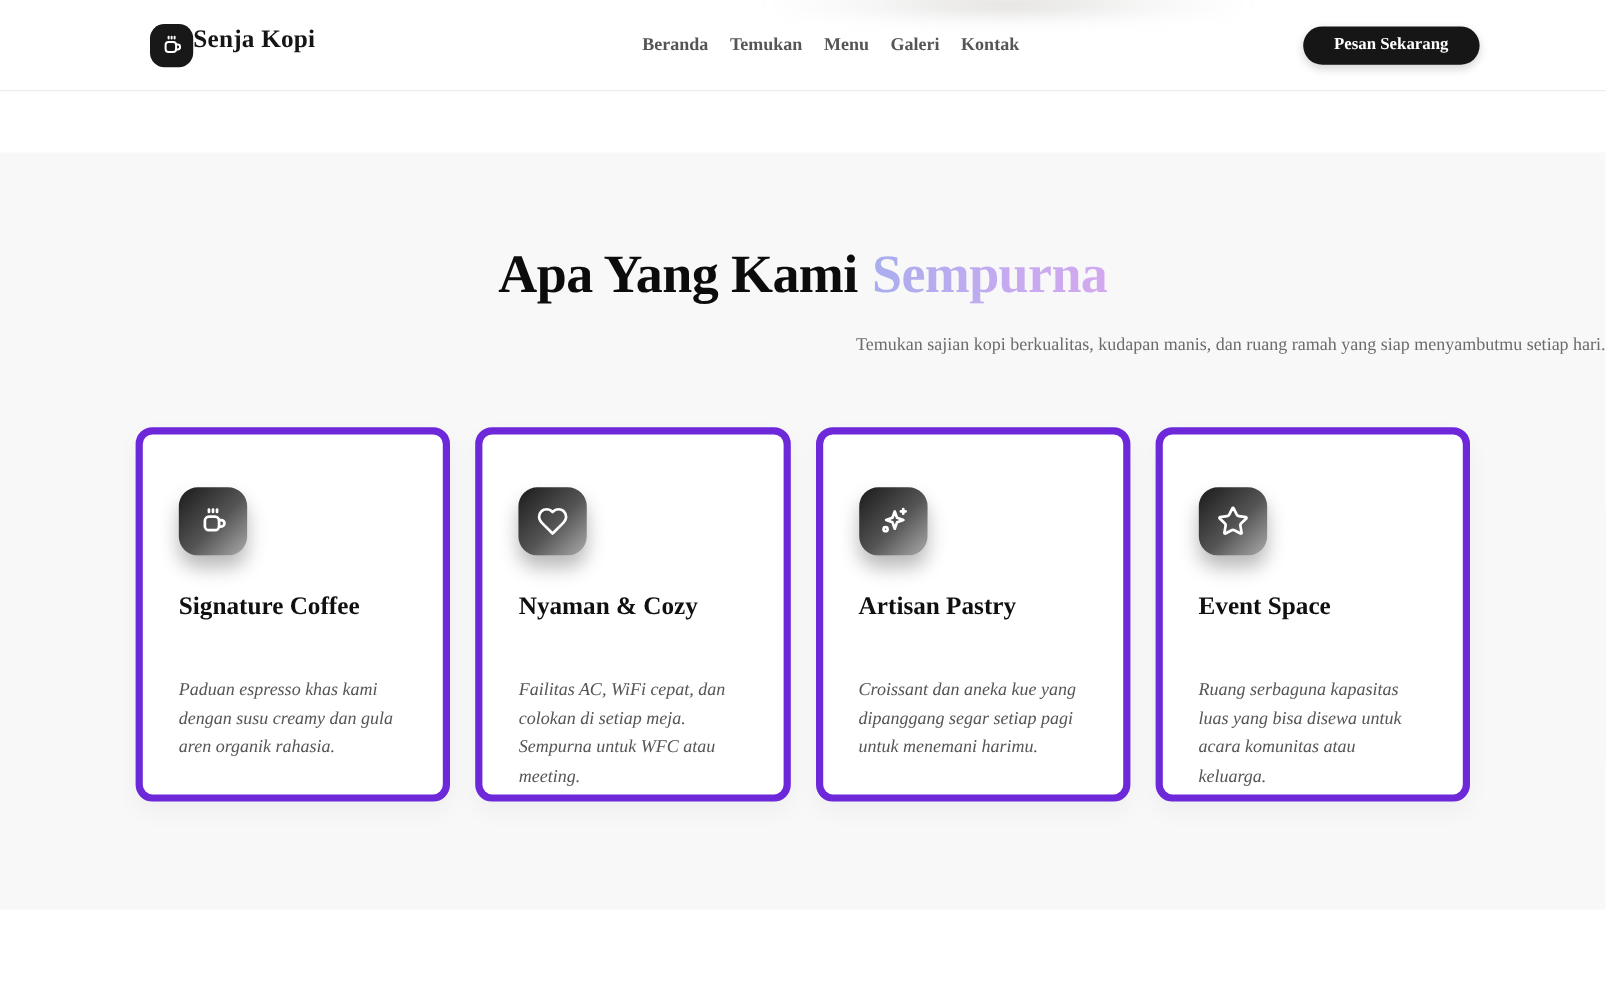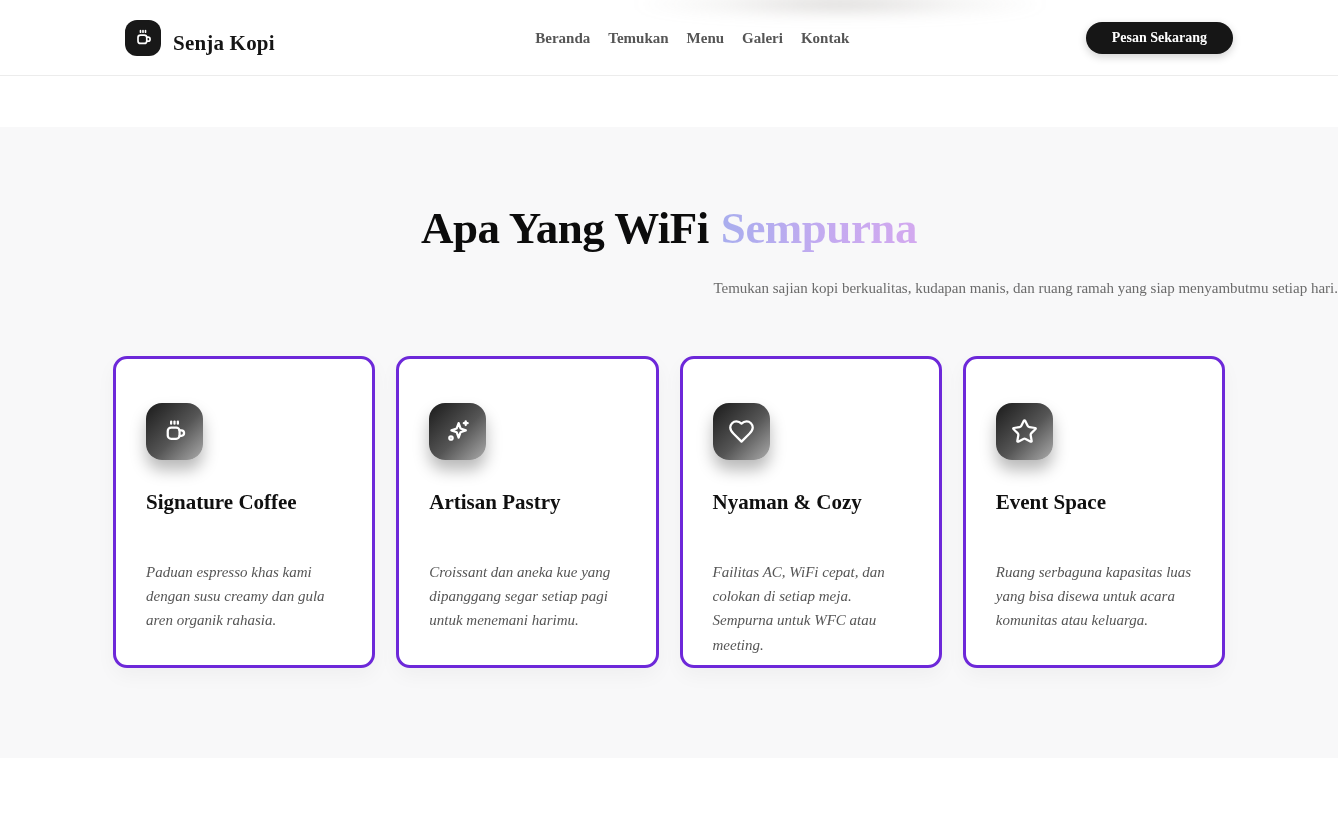"Senja Kopi" .brand { align-items: flex-end -> flex-start; gap: 12px -> none }
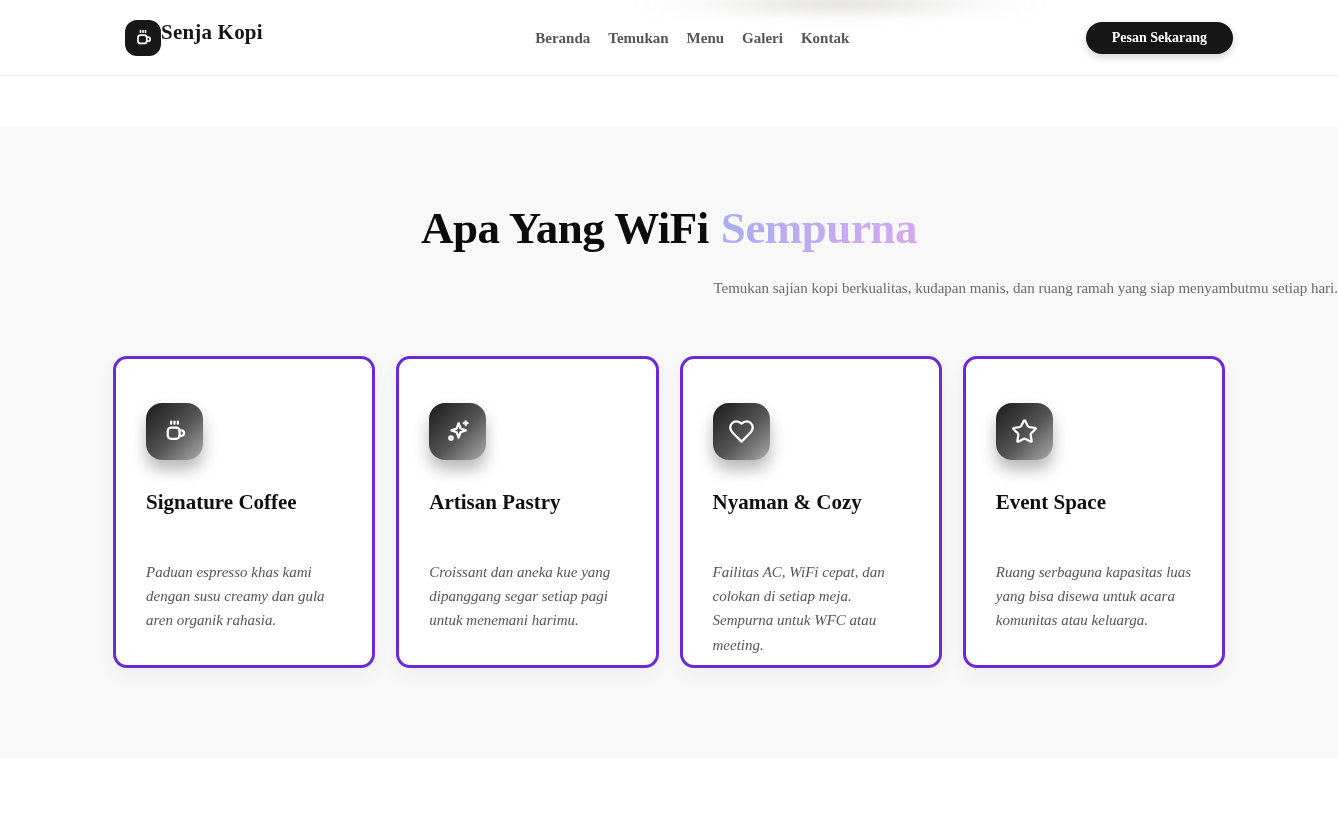"Apa Yang WiFi" span { text: WiFi -> Kami }
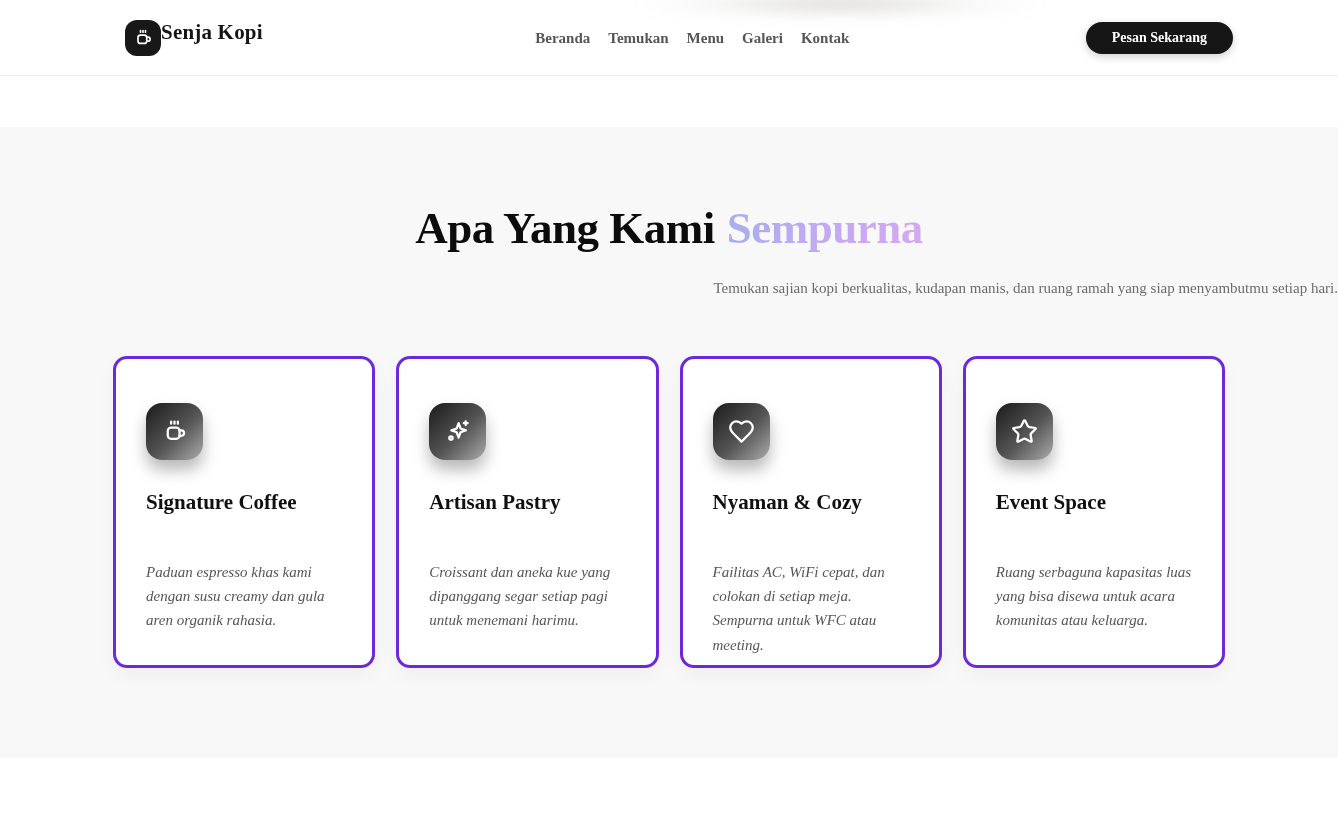"Signature Coffee" .card { border: 3px solid #6d28d9 -> 6px solid #6d28d9 }
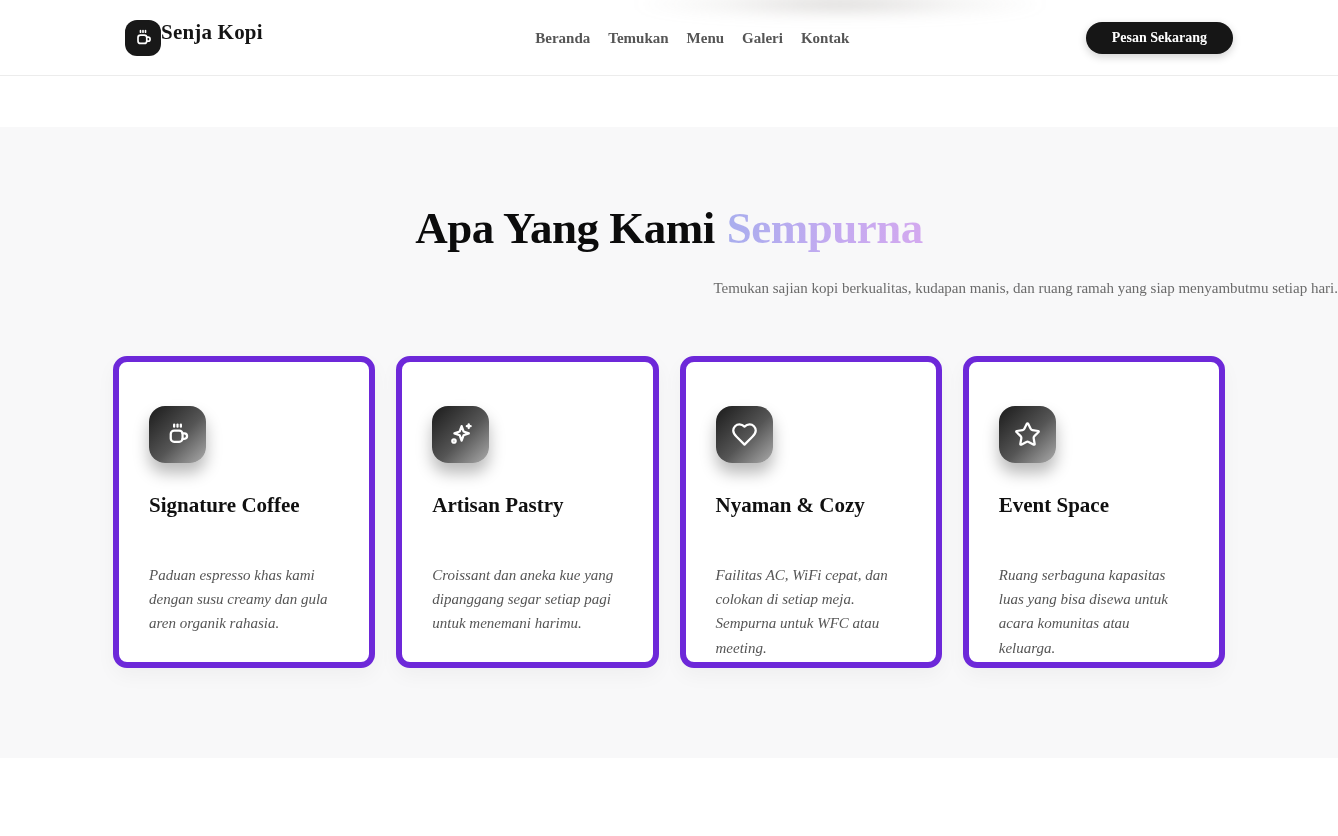"Artisan Pastry" div.card { order: before "Nyaman & Cozy" -> after "Nyaman & Cozy" }
